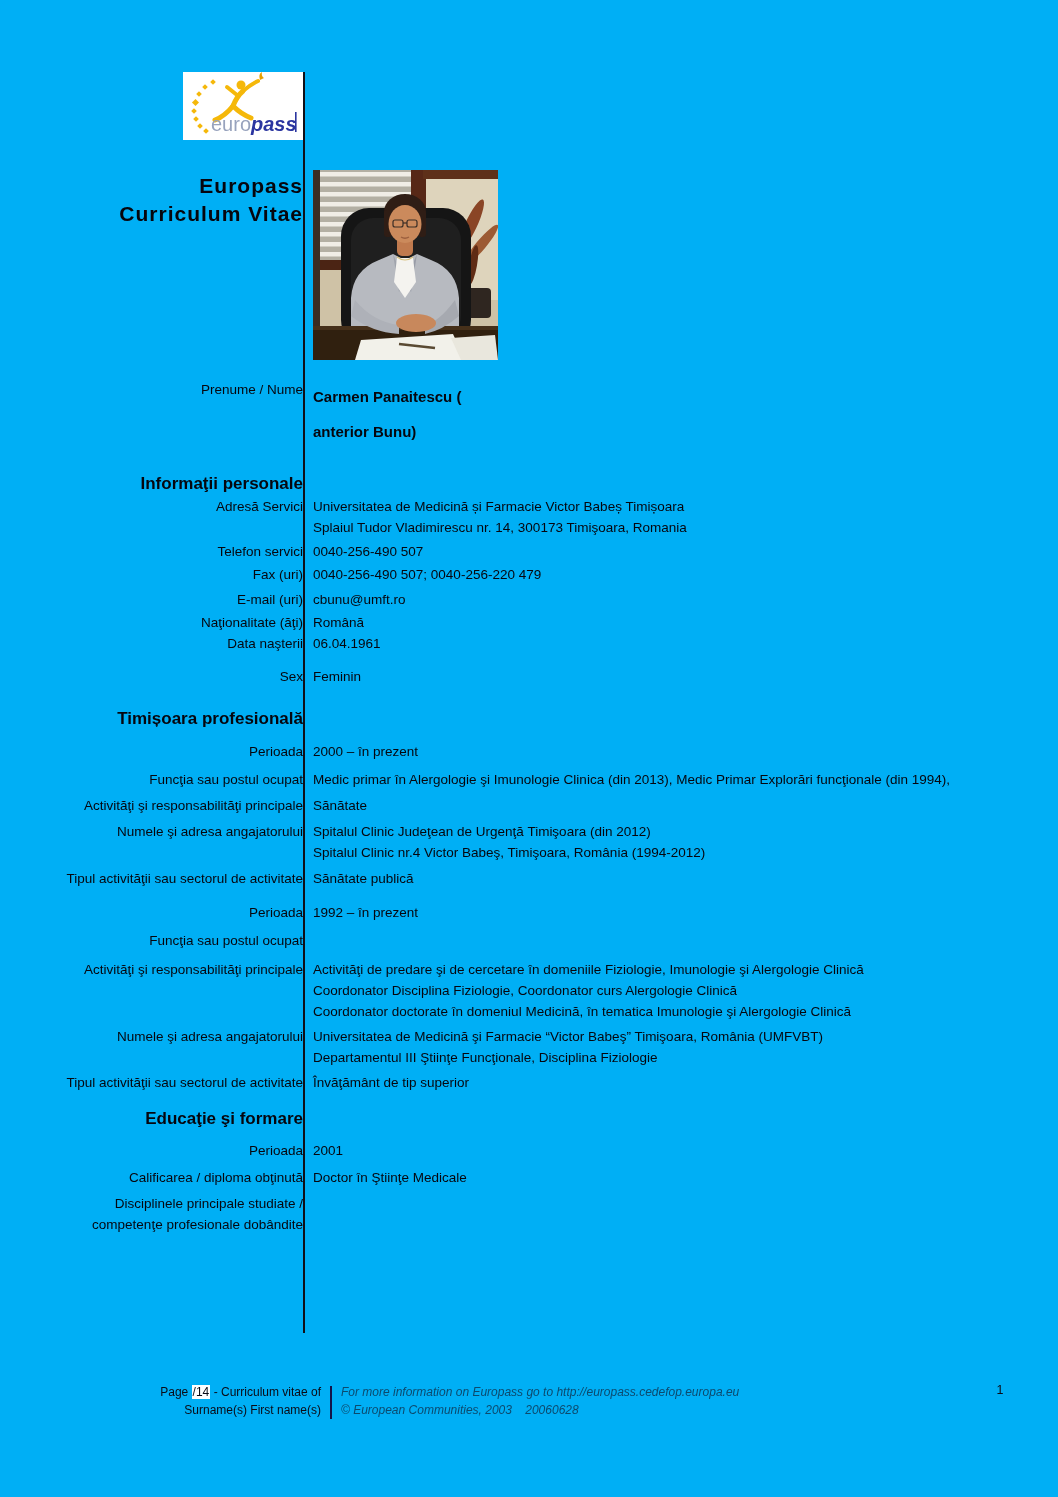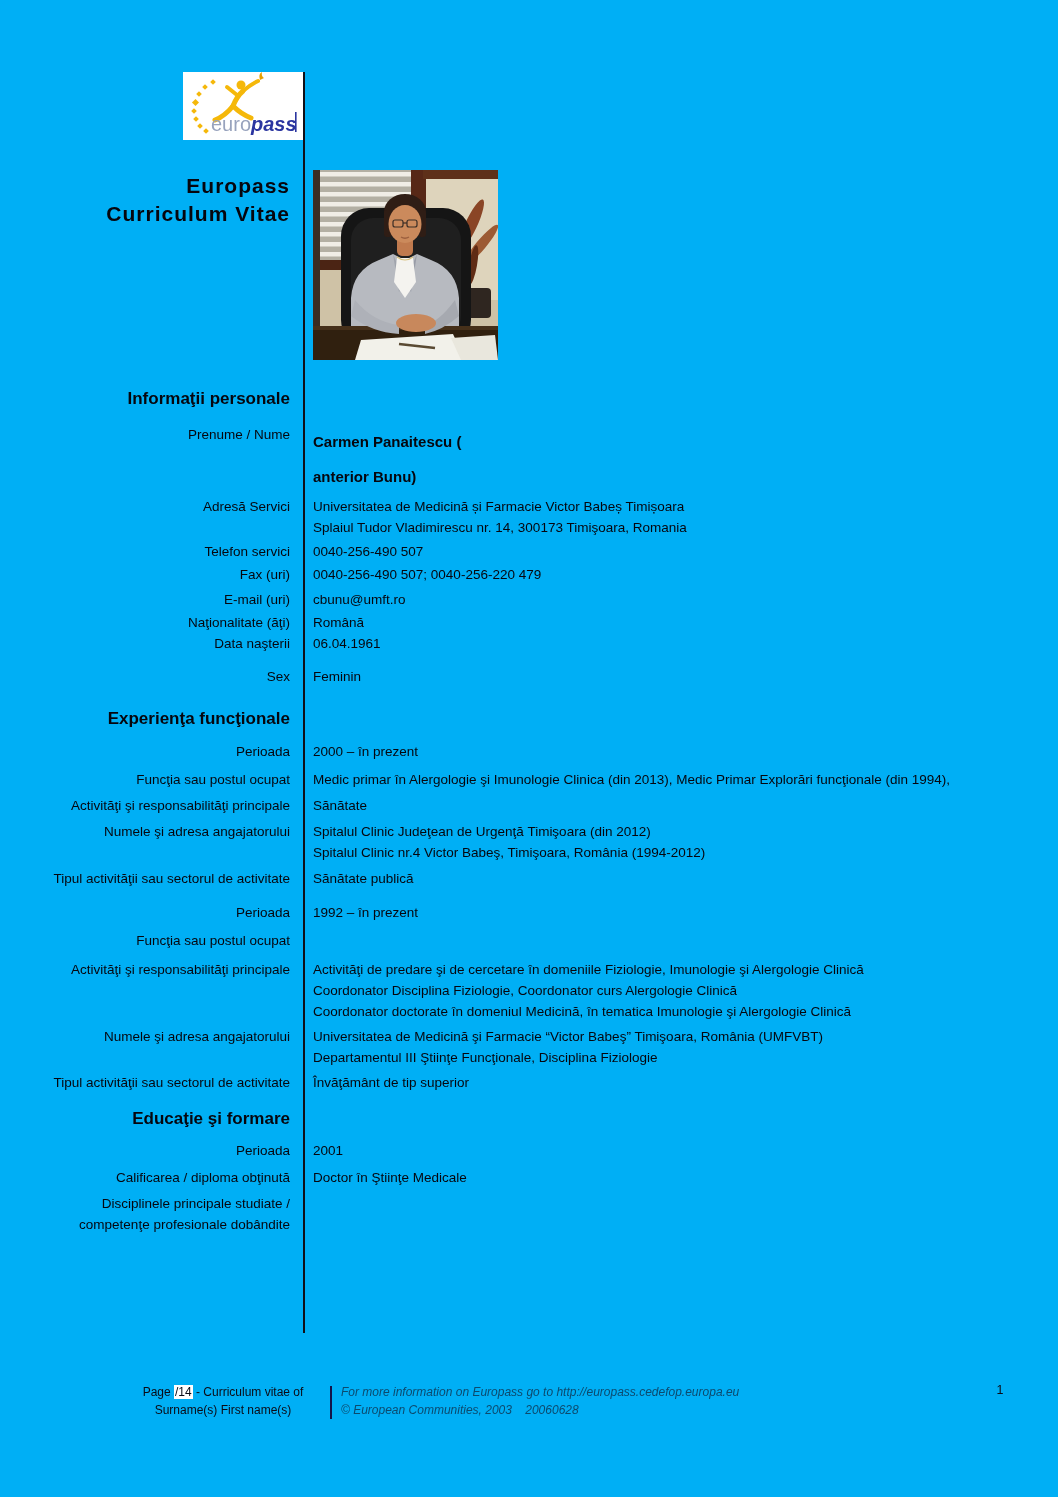"Europass" .label { padding-right: 13px -> none }
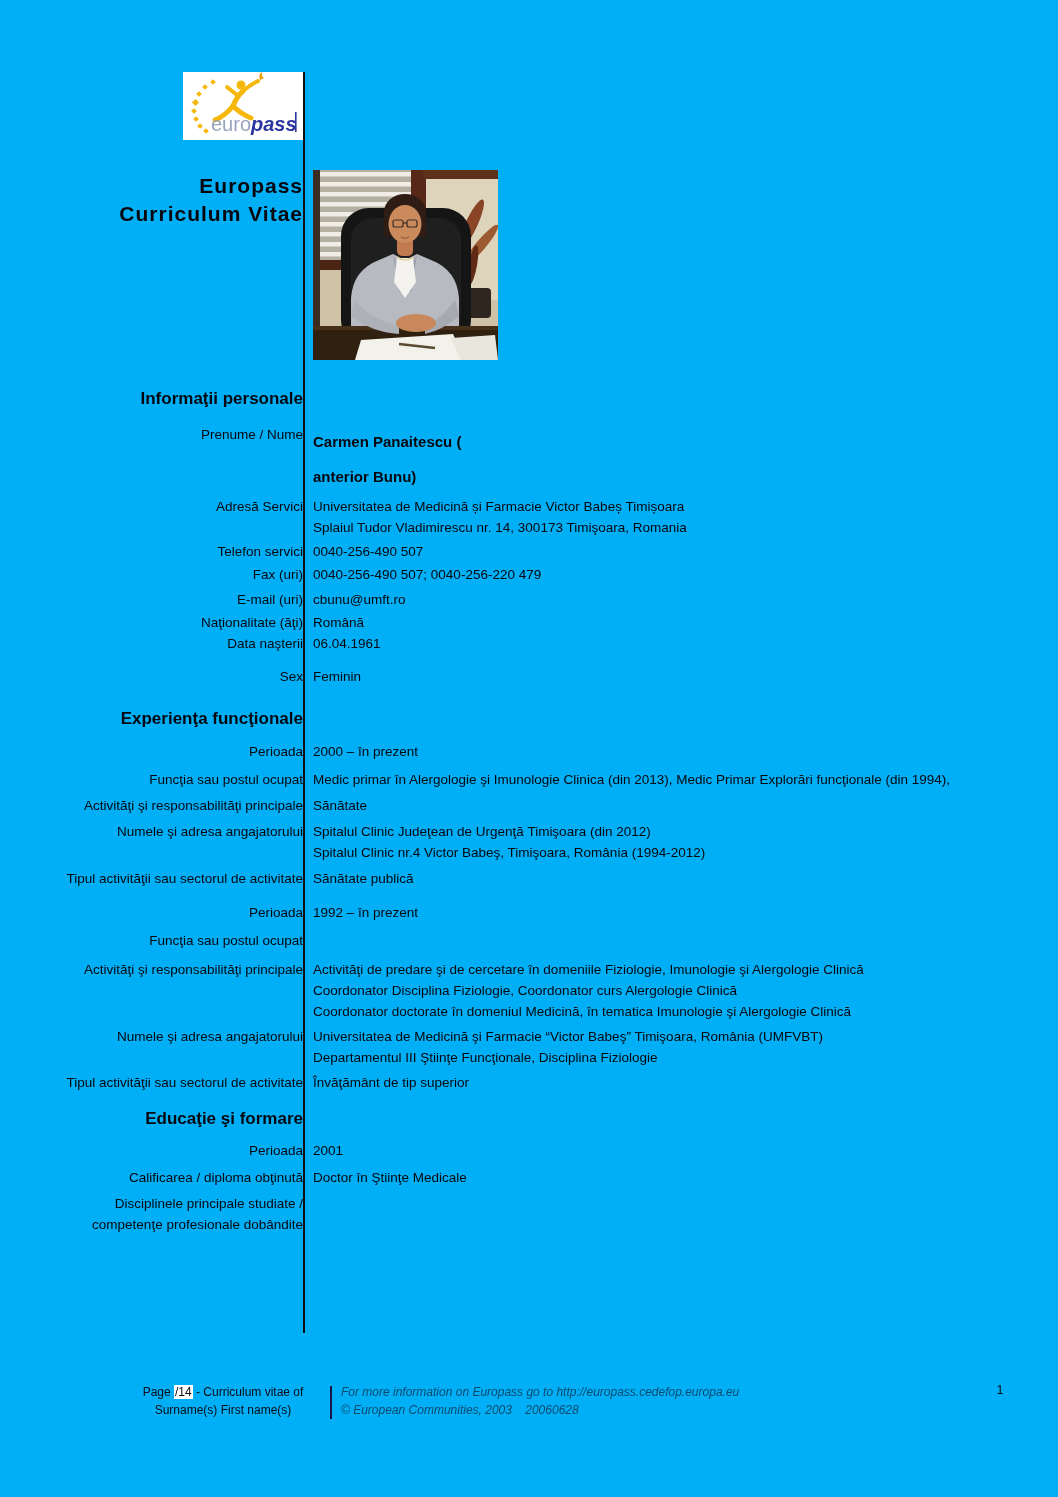"Informaţii personale" div.row { order: before "Prenume / Nume" -> after "Prenume / Nume" }
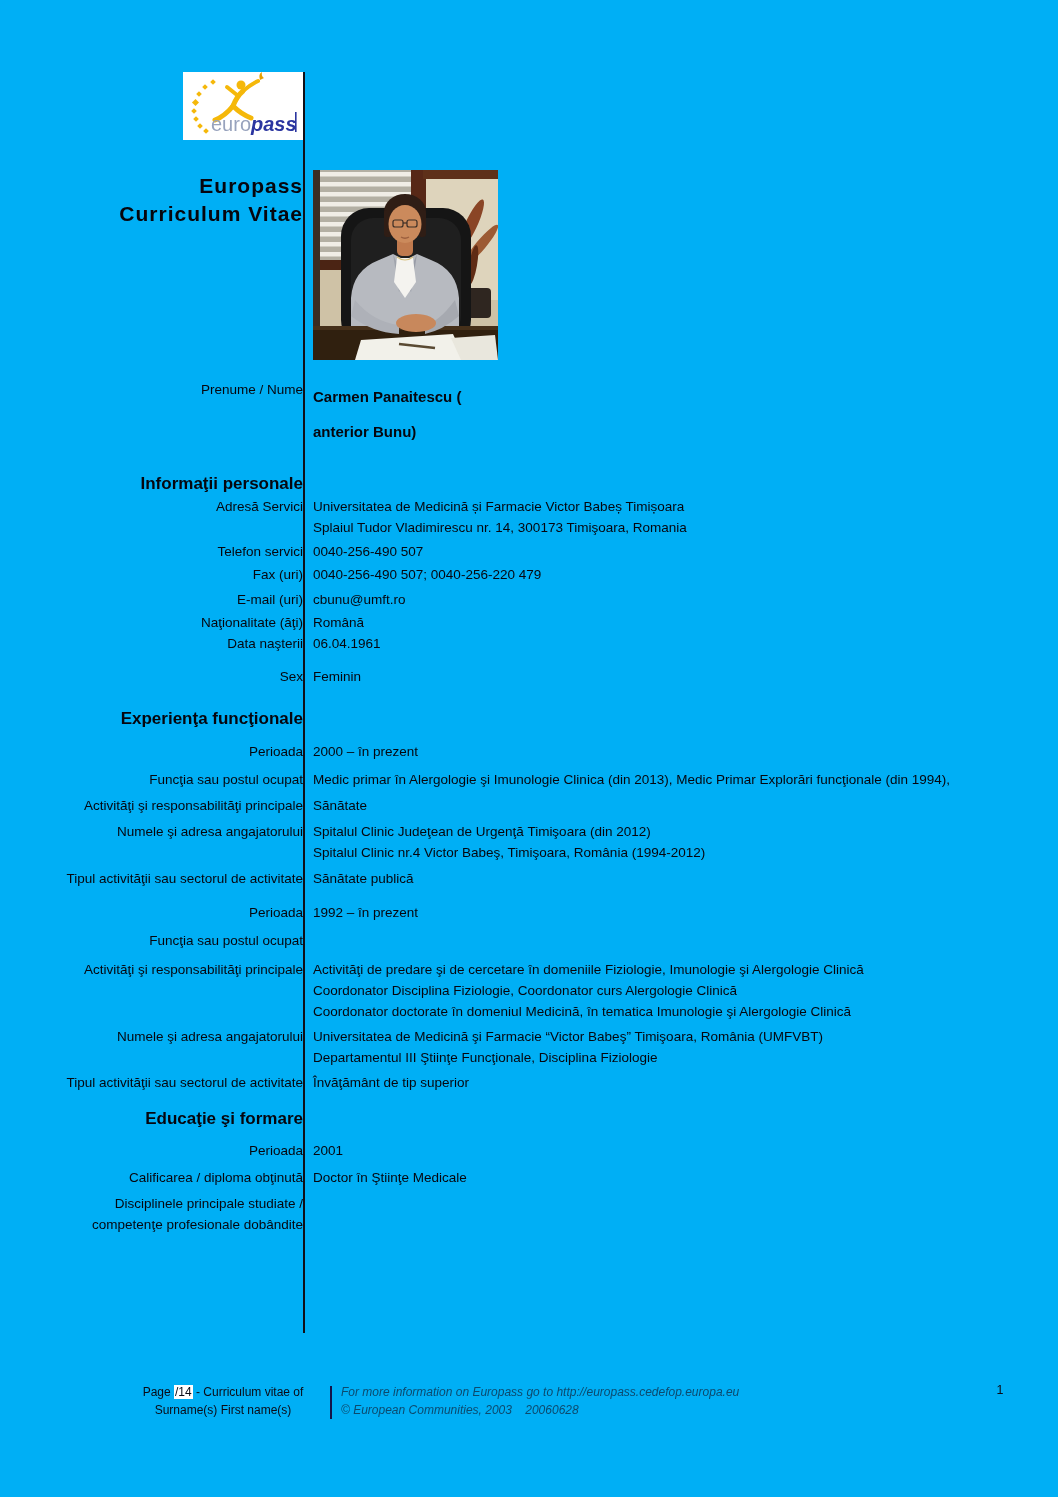"Experienţa funcţionale" div.label { text: Experienţa funcţionale -> Timișoara profesională }
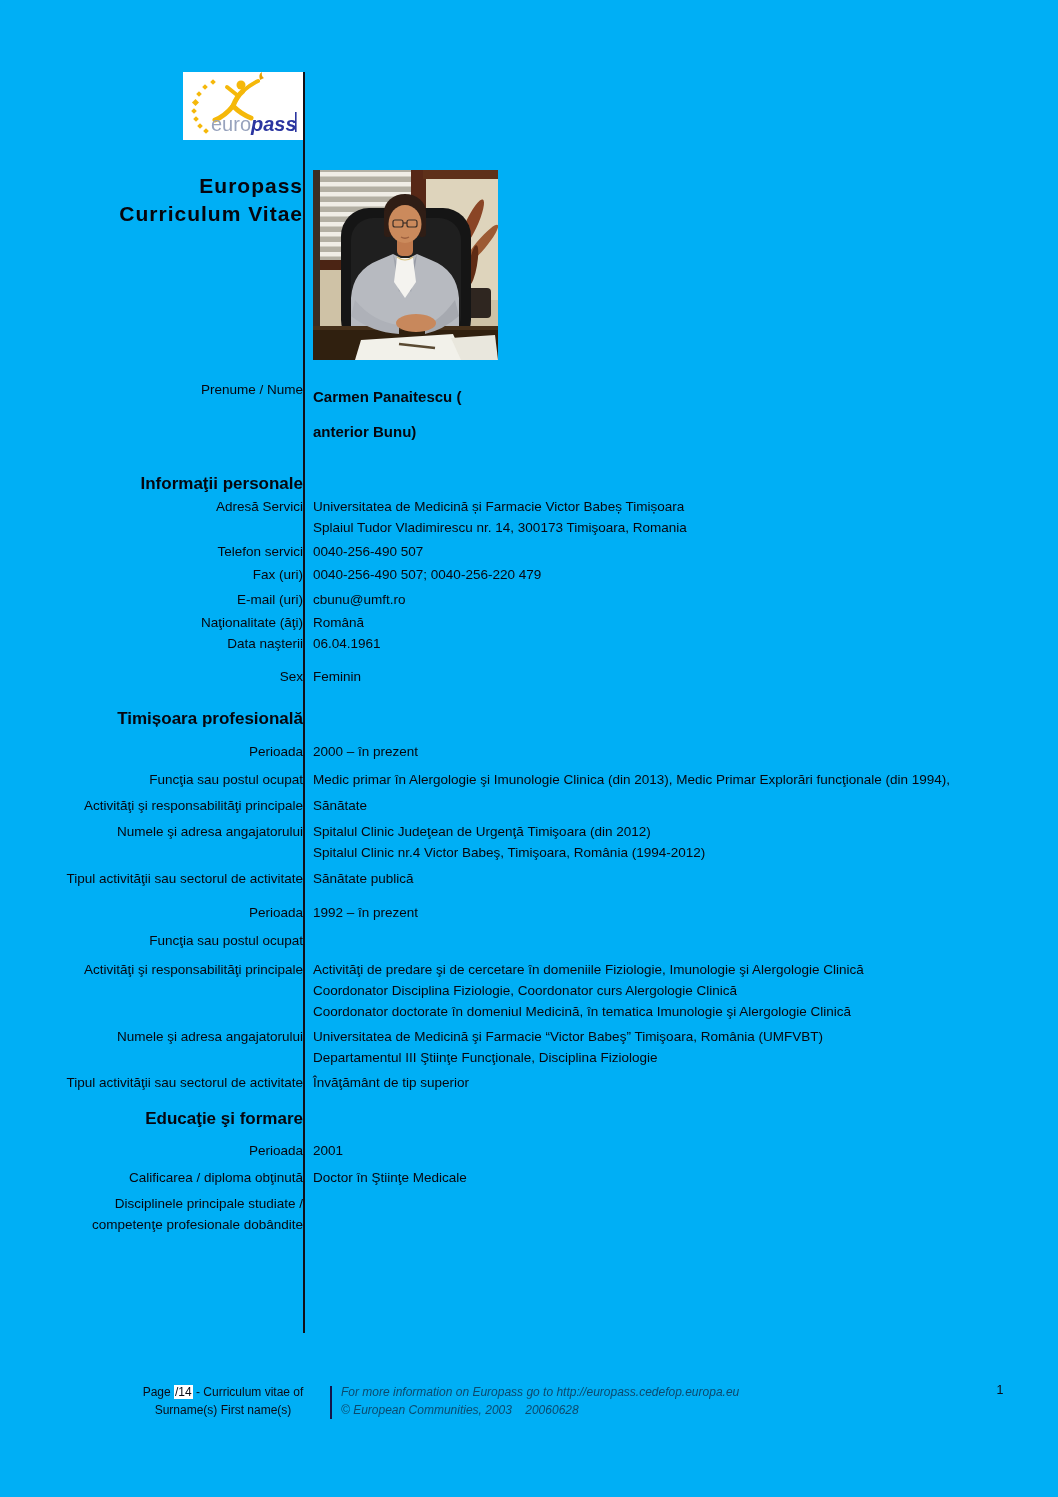"Page /14 - Curriculum vitae" .footer-left { text-align: center -> right }
